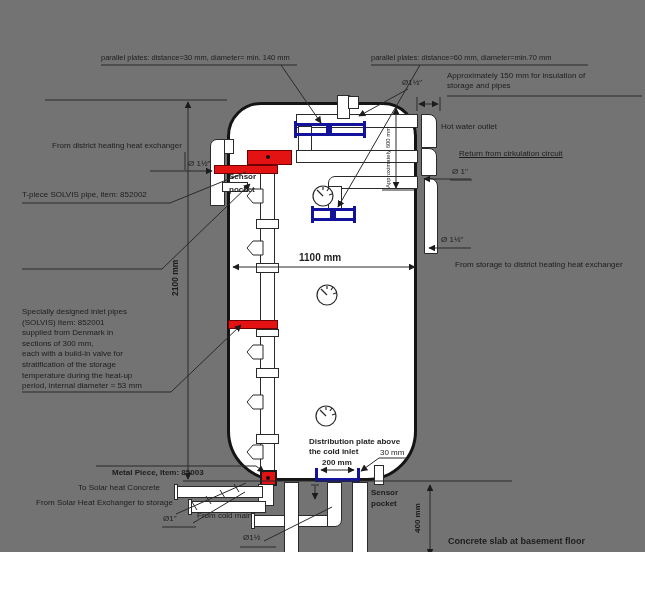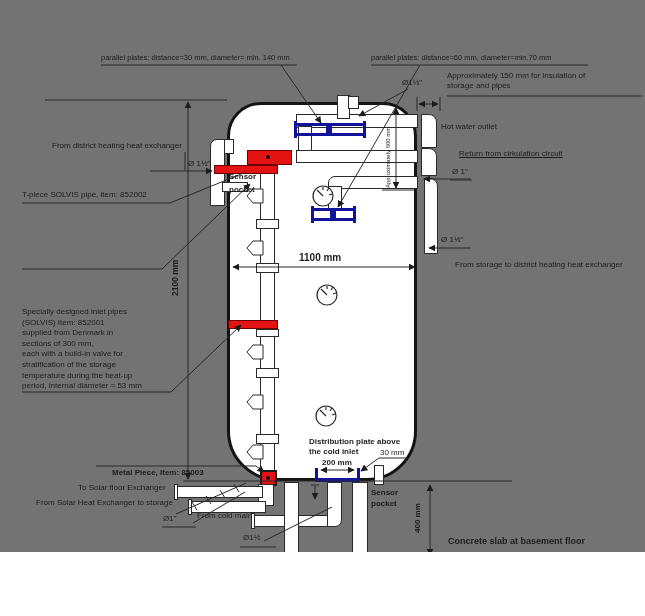"To Solar floor Exchanger" div.lbl { text: floor Exchanger -> heat Concrete }
